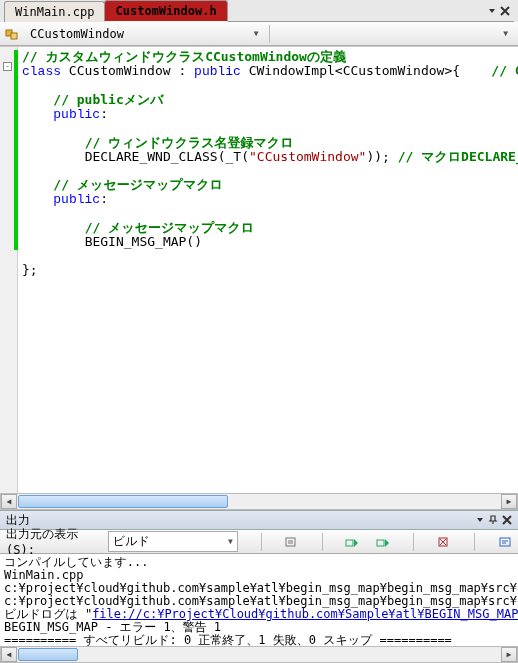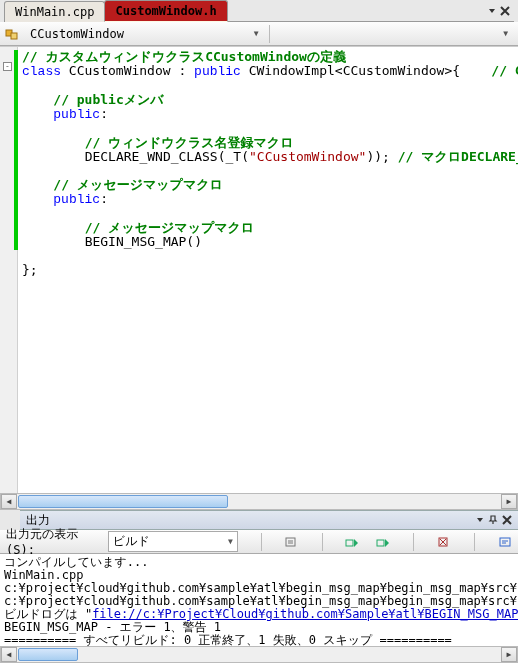"出力" .panel-title { margin-left: 20px -> none }
